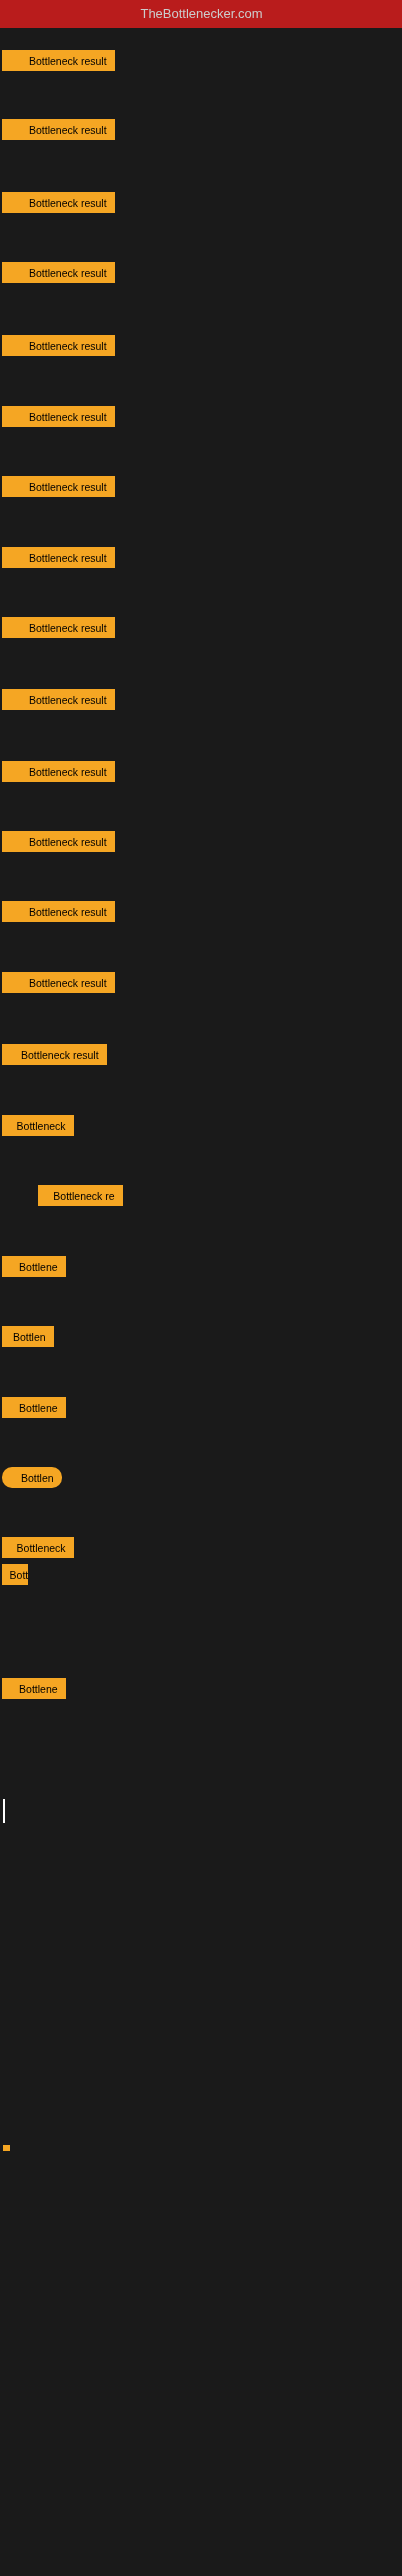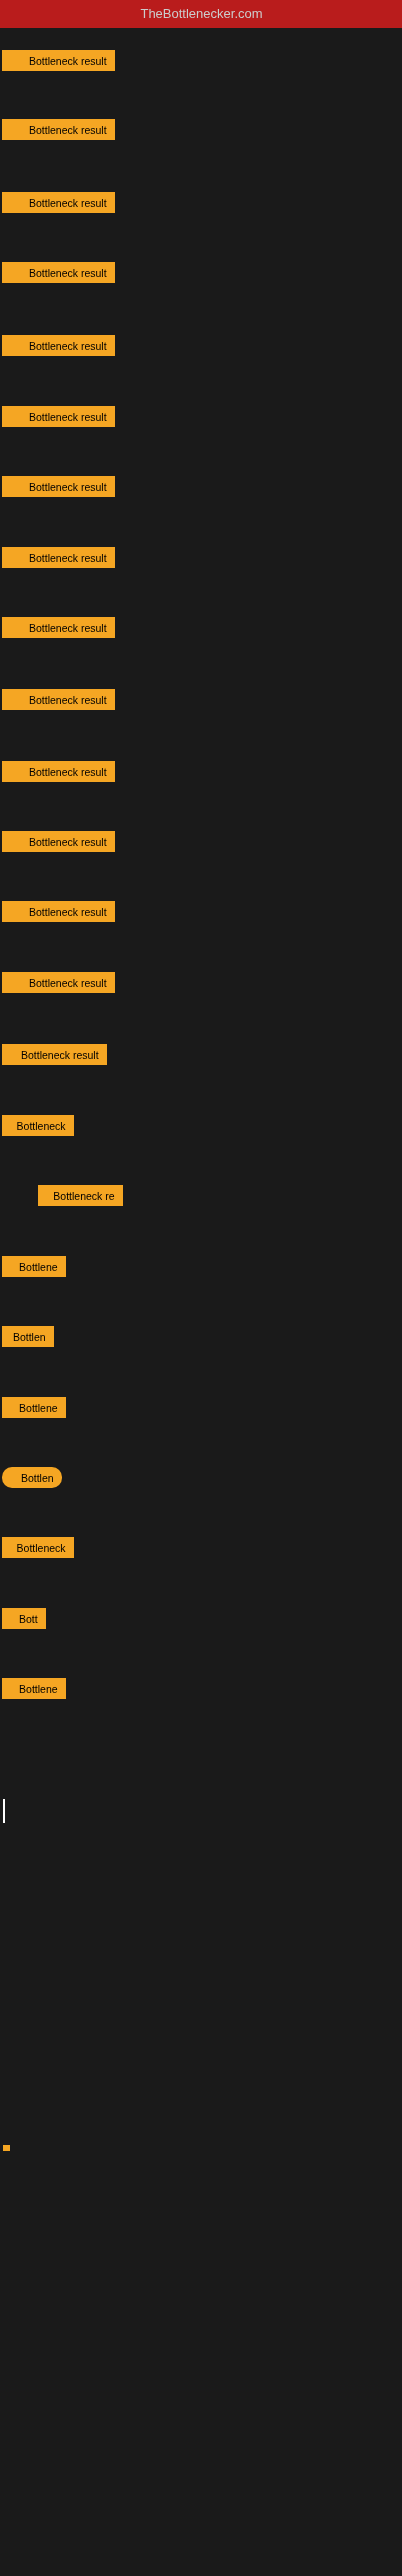"Bott" div.bottleneck-item { top: 1580px -> 1536px; width: 44px -> 26px }
